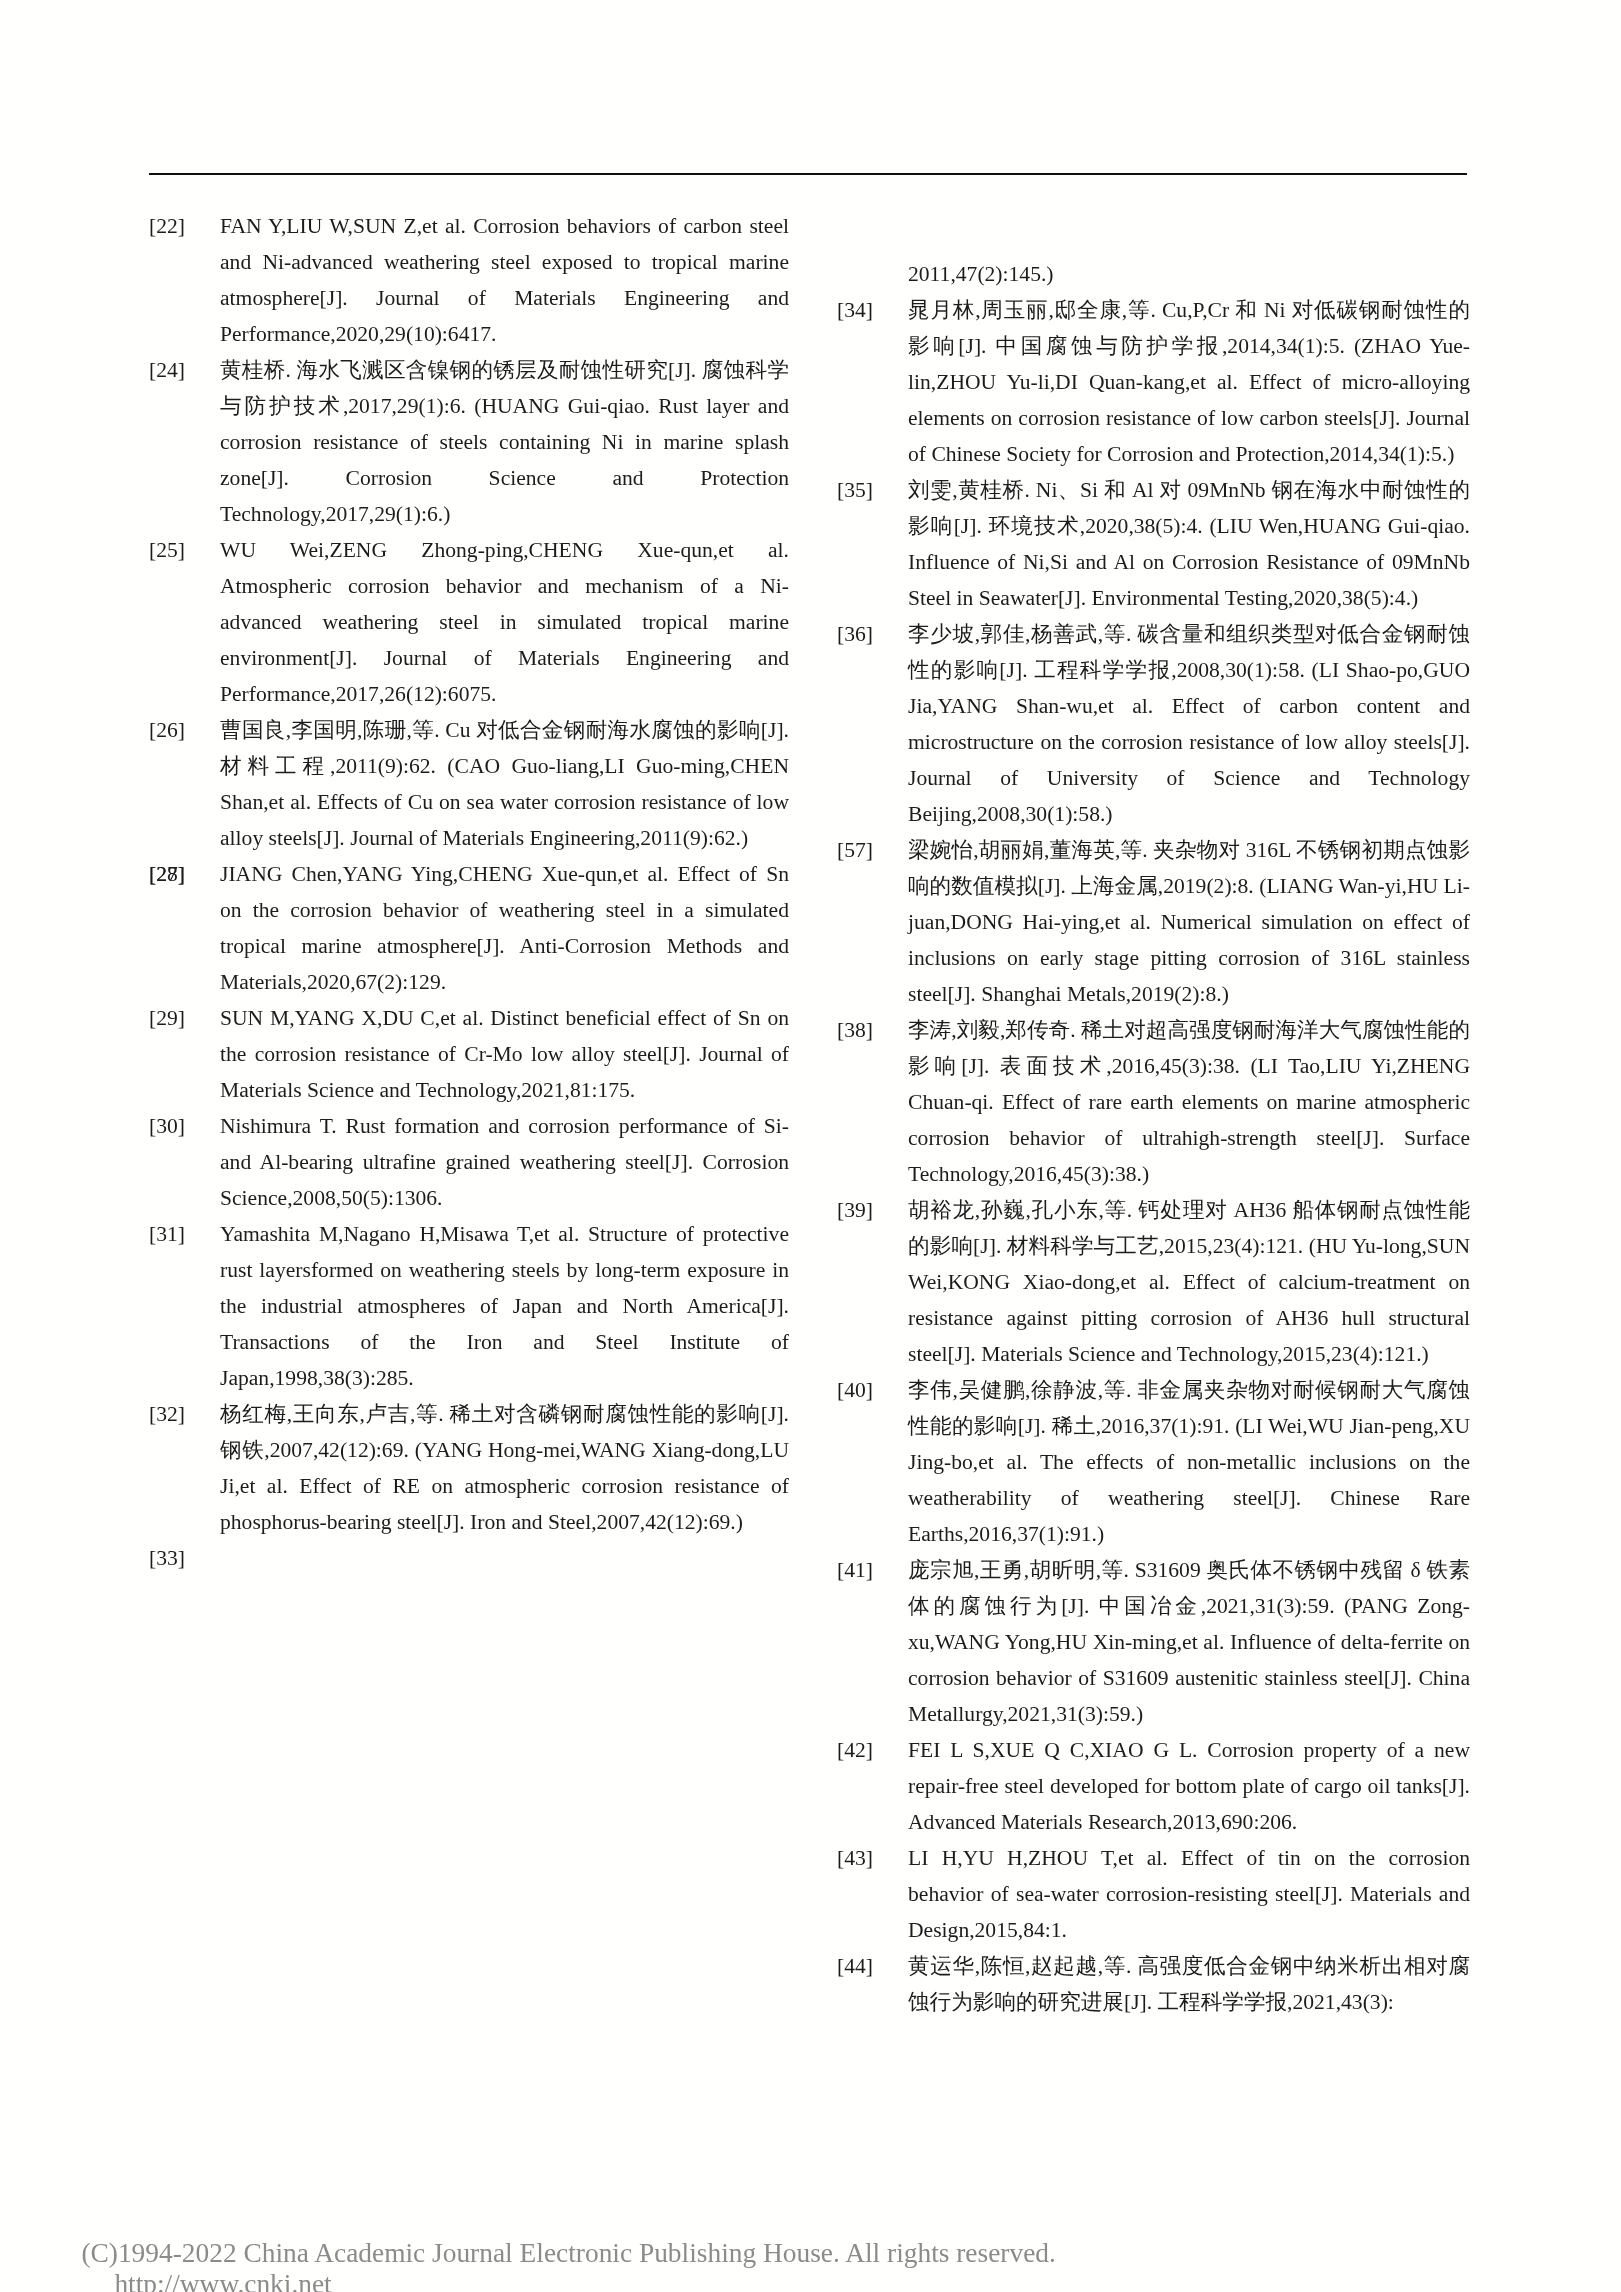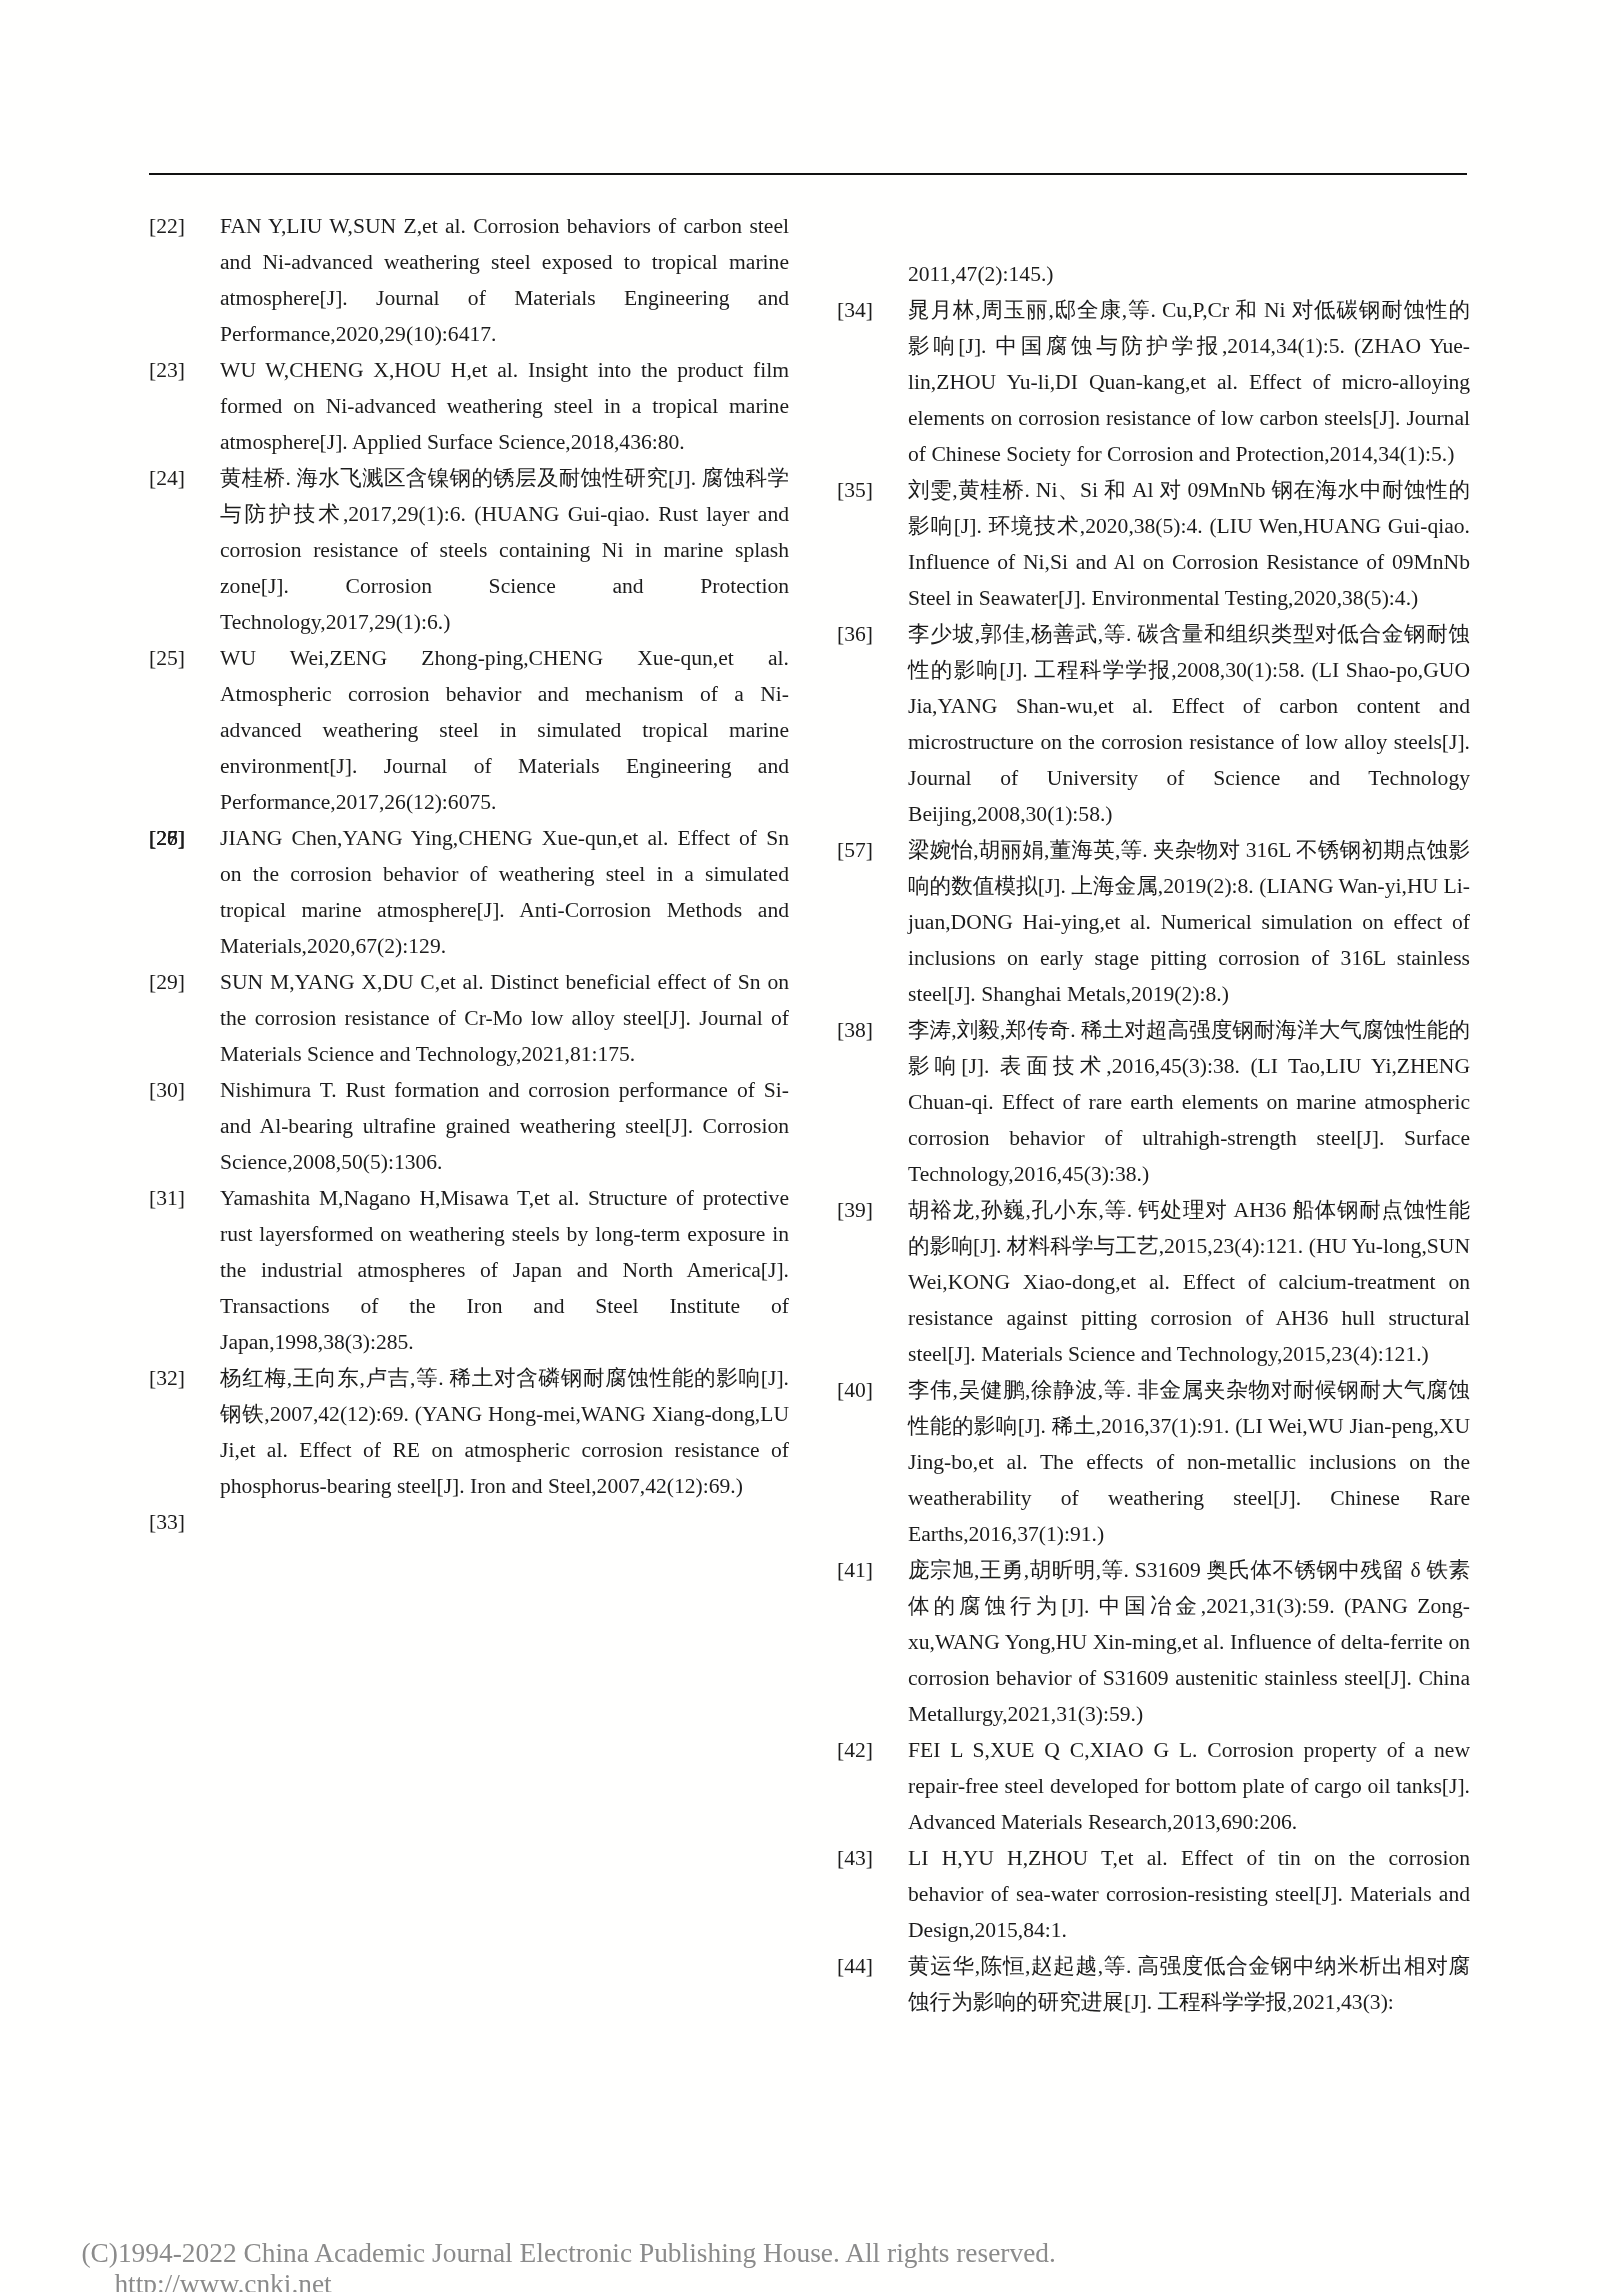"[23]" div.ref { html: <div><span>[23]</span><span>WU W,CHENG X,HOU H,et al. Insight into the product film formed on Ni-advanced weathering steel in a tropical marine atmosphere[J]. Applied Surface Science,2018,436:80.</span></div> -> none }
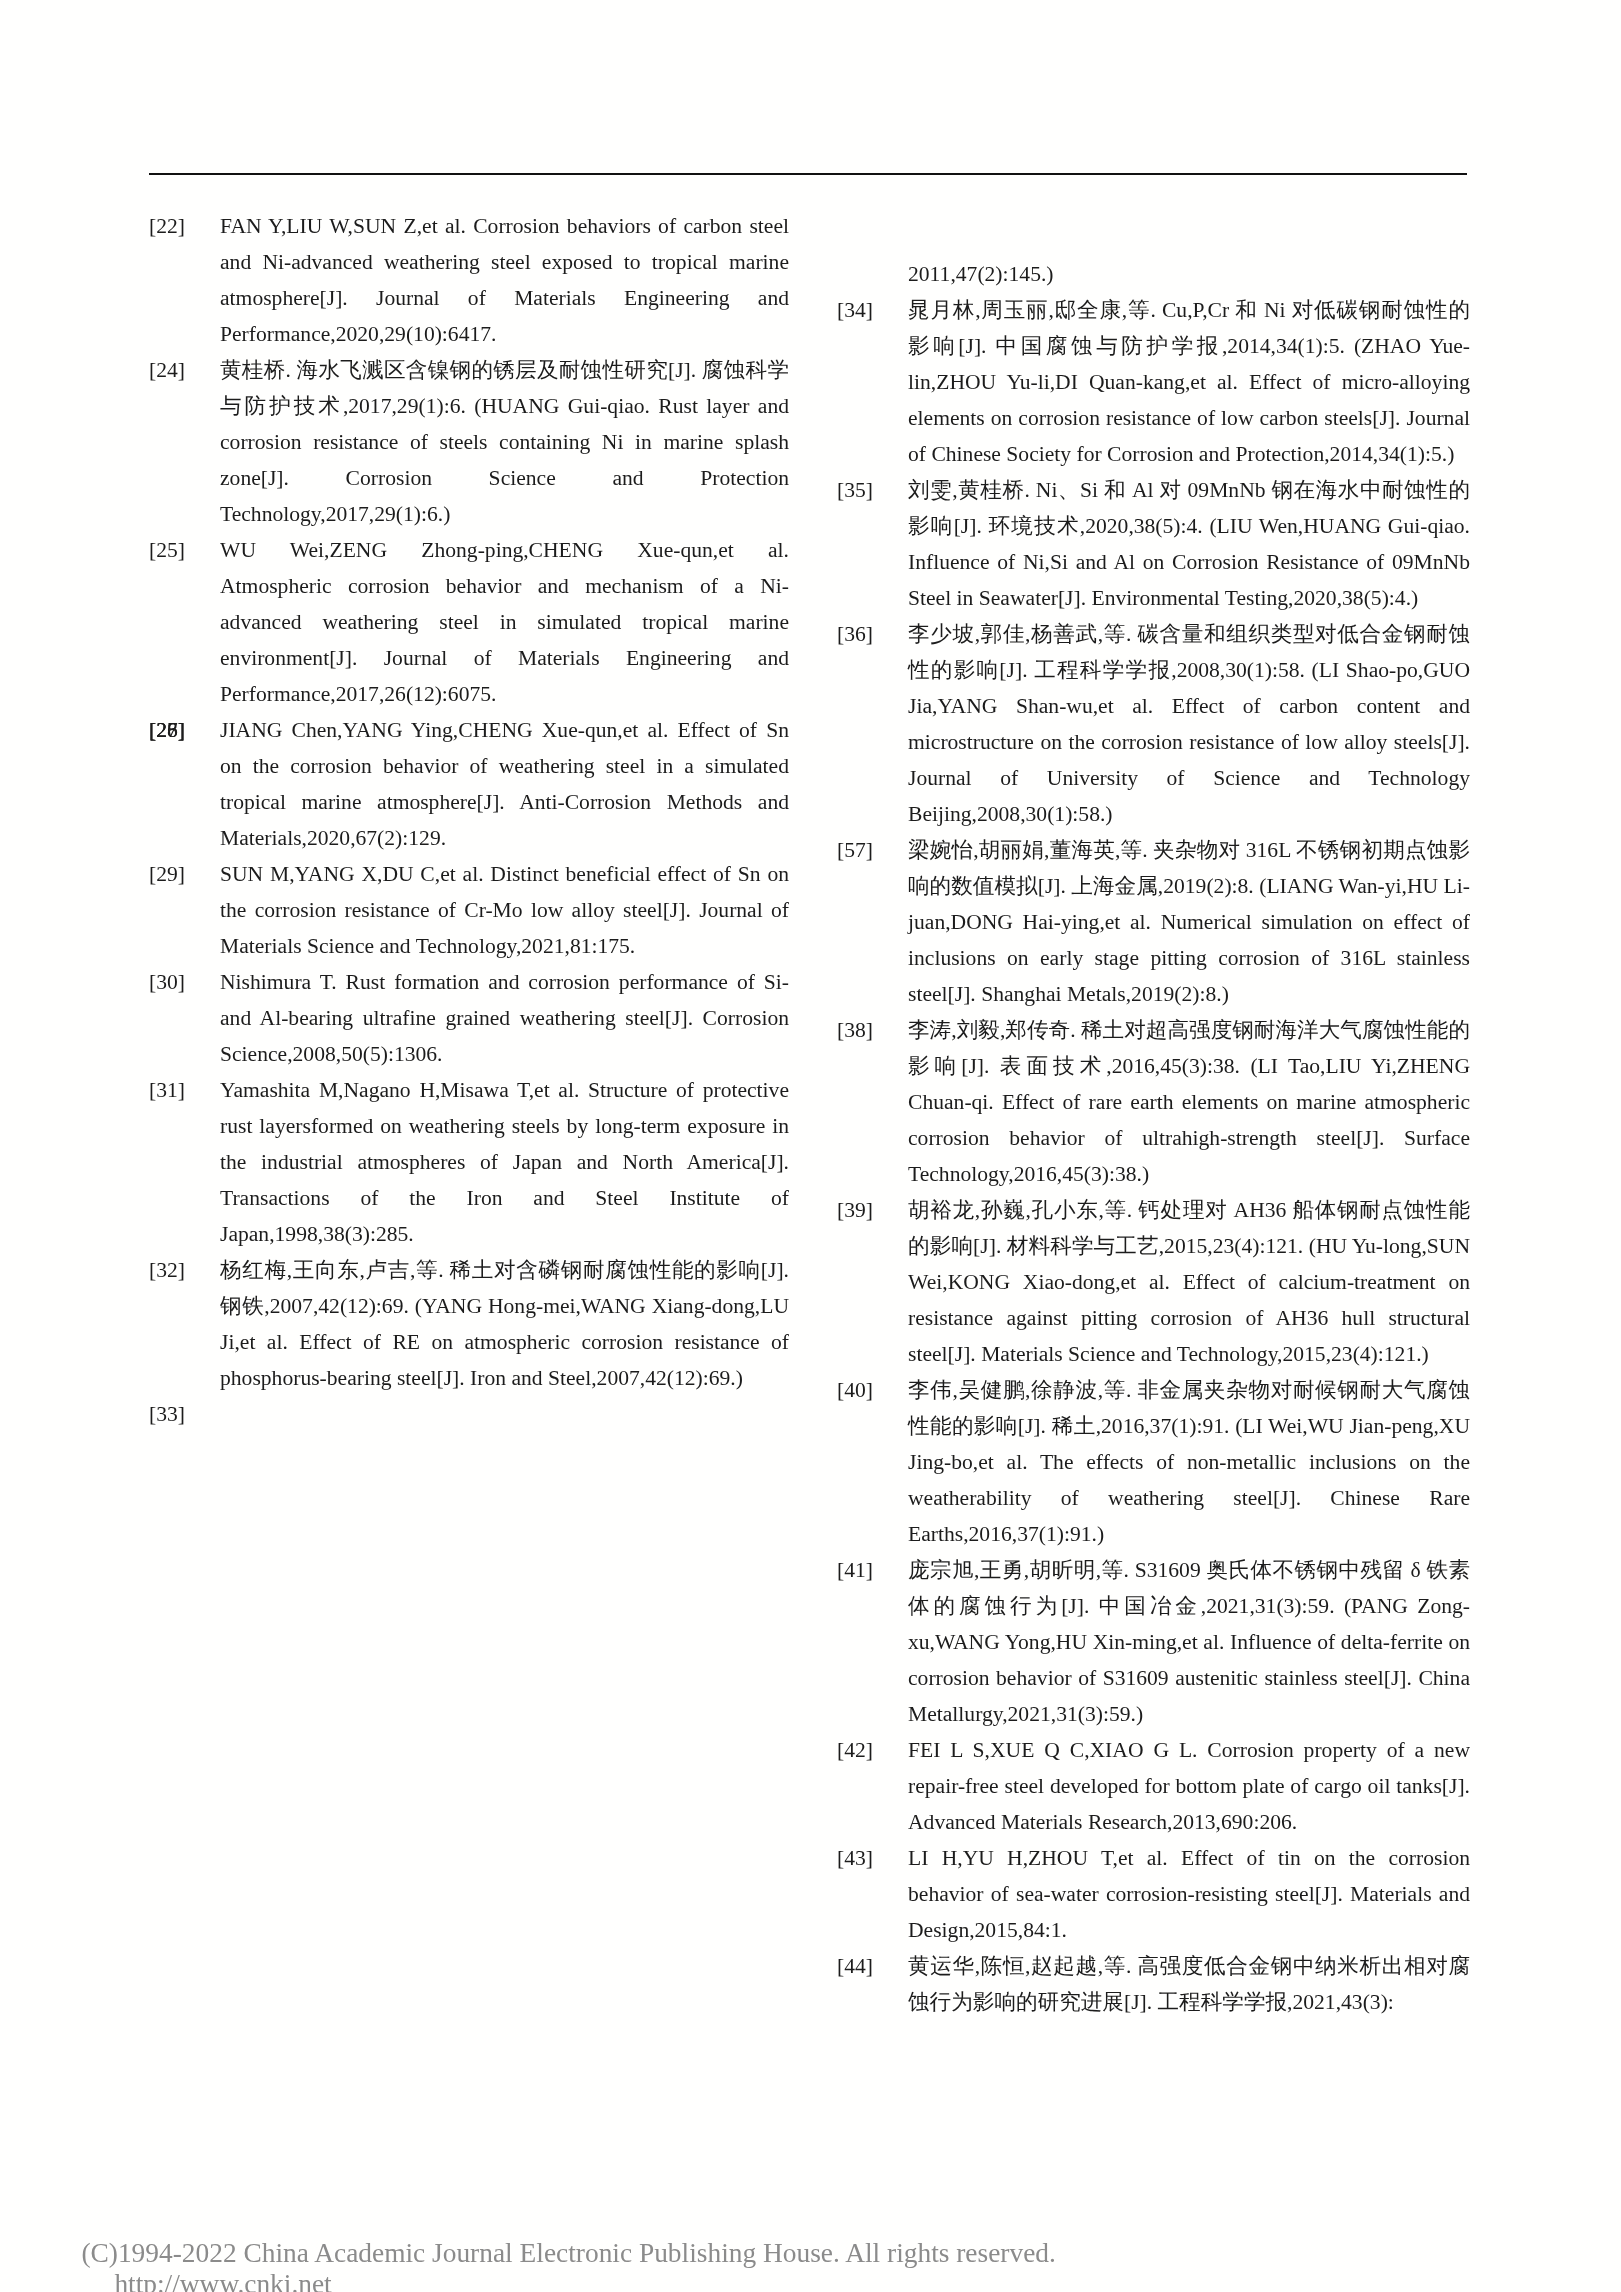"曹国良,李国明,陈珊,等. Cu 对低合金钢耐海水腐蚀的影响[J]." span { html: none -> <span>曹国良,李国明,陈珊,等. Cu 对低合金钢耐海水腐蚀的影响[J]. 材料工程,2011(9):62. (CAO Guo-liang,LI Guo-ming,CHEN Shan,et al. Effects of Cu on sea water corrosion resistance of low alloy steels[J]. Journal of Materials Engineering,2011(9):62.)</span> }
